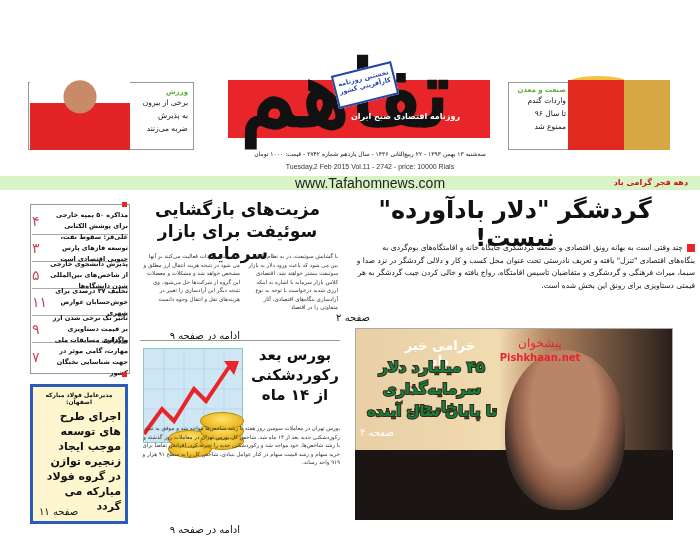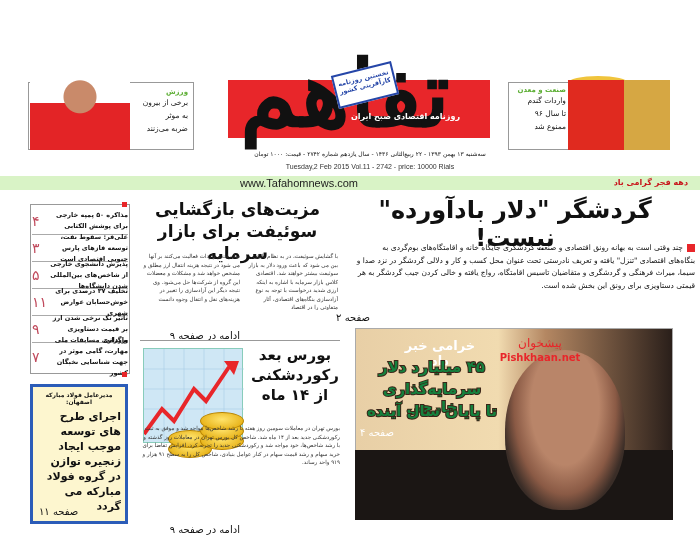"به موثر" div.promo-text { text: موثر -> پذیرش }
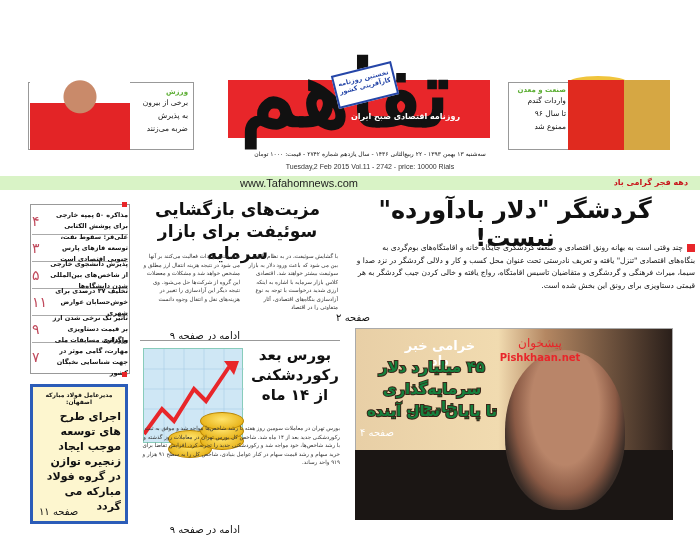"www.Tafahomnews.com" .url { font-size: 11px -> 14px; text-align: none -> center }
